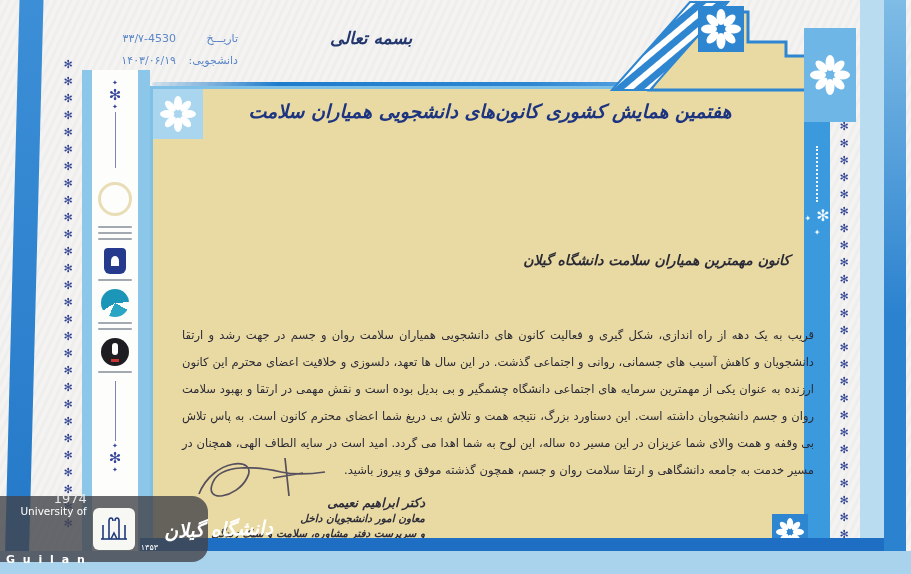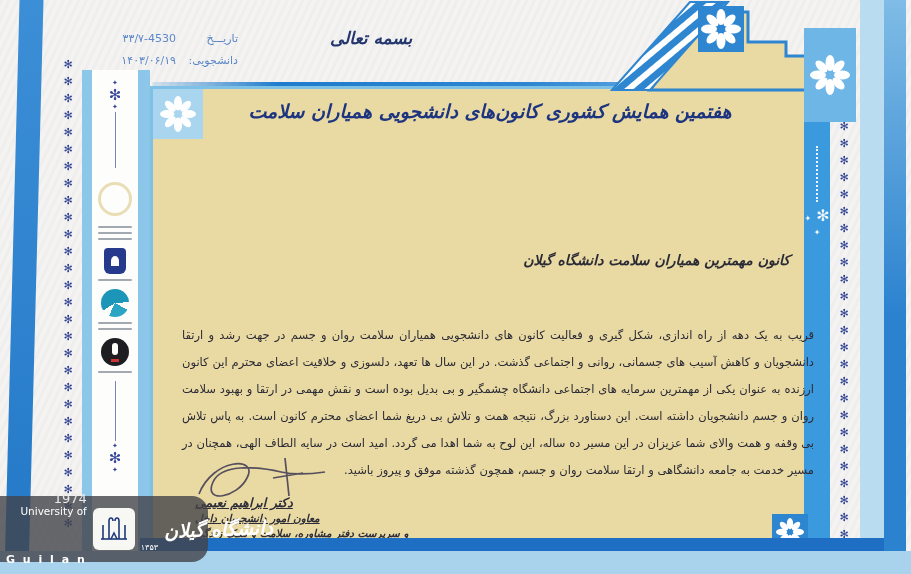"دکتر ابراهیم نعیمی" .sig-block { text-align: left -> right; text-decoration: underline -> none }
